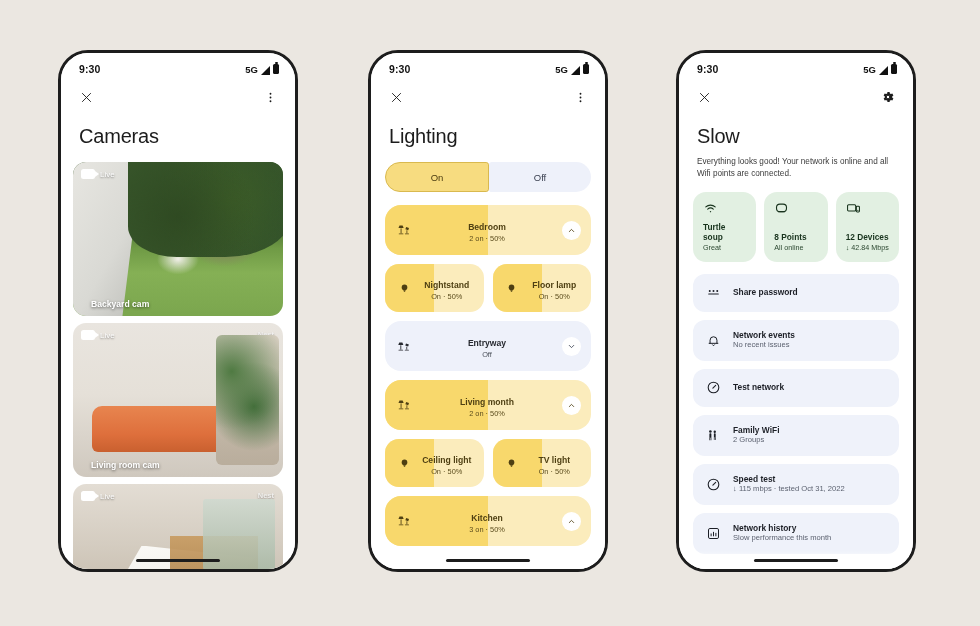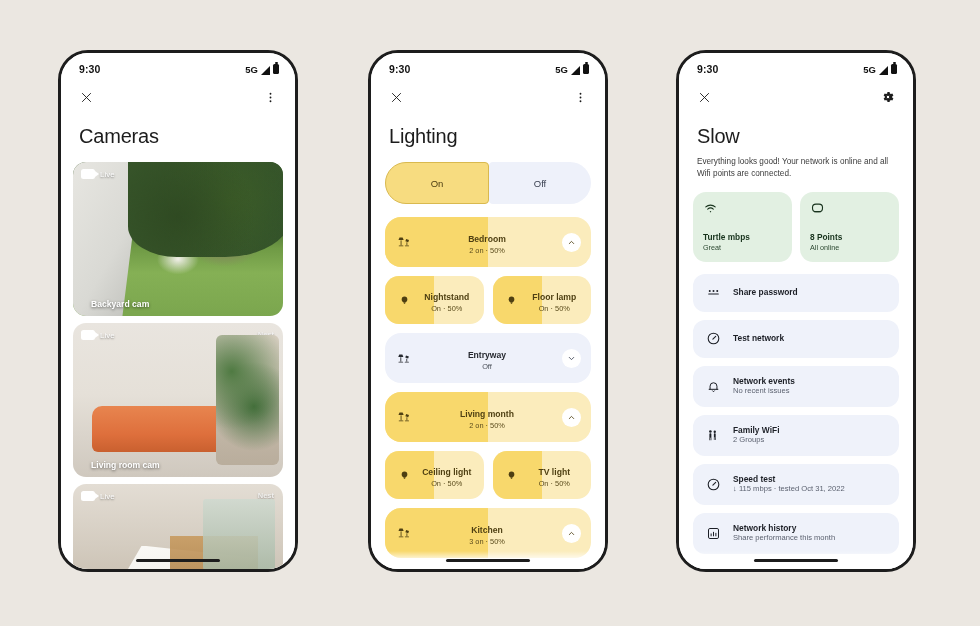"On" .seg { height: 42px -> 30px }
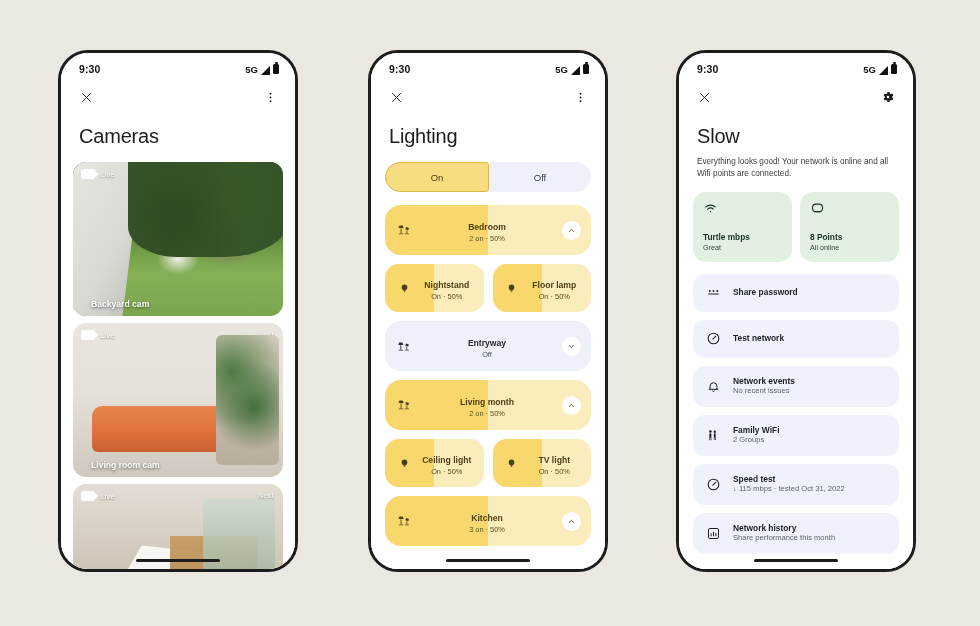"Turtle mbps" span.stat-title { text: mbps -> soup }
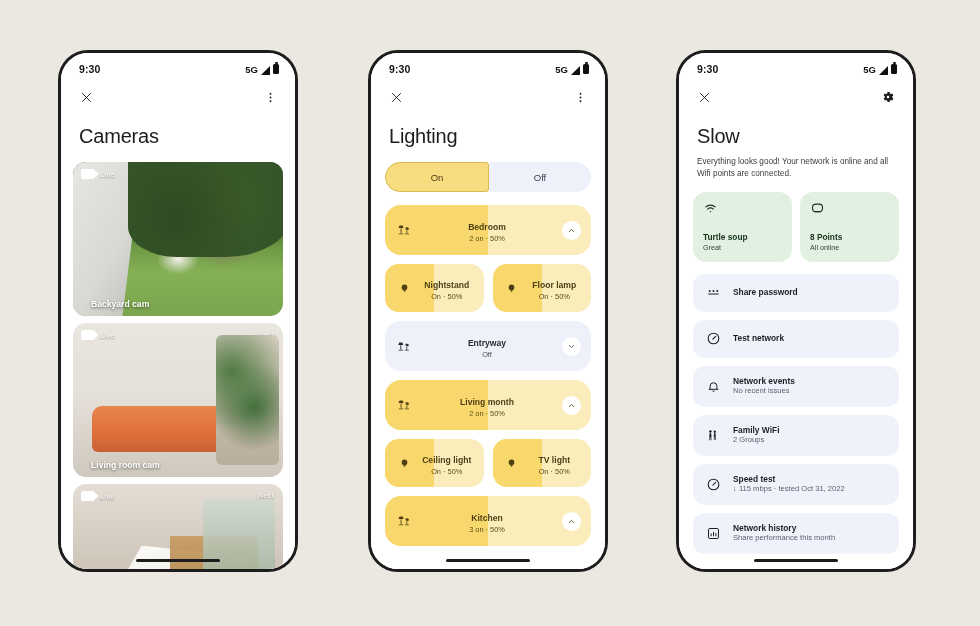"12 Devices" div.stat { html: none -> <div> <span> <svg> <rect></rect> <rect></rect> <circle></circle> </svg> </span> <span> <span>12 Devices</span> <span>↓ 42.84 Mbps</span> </span> </div> }
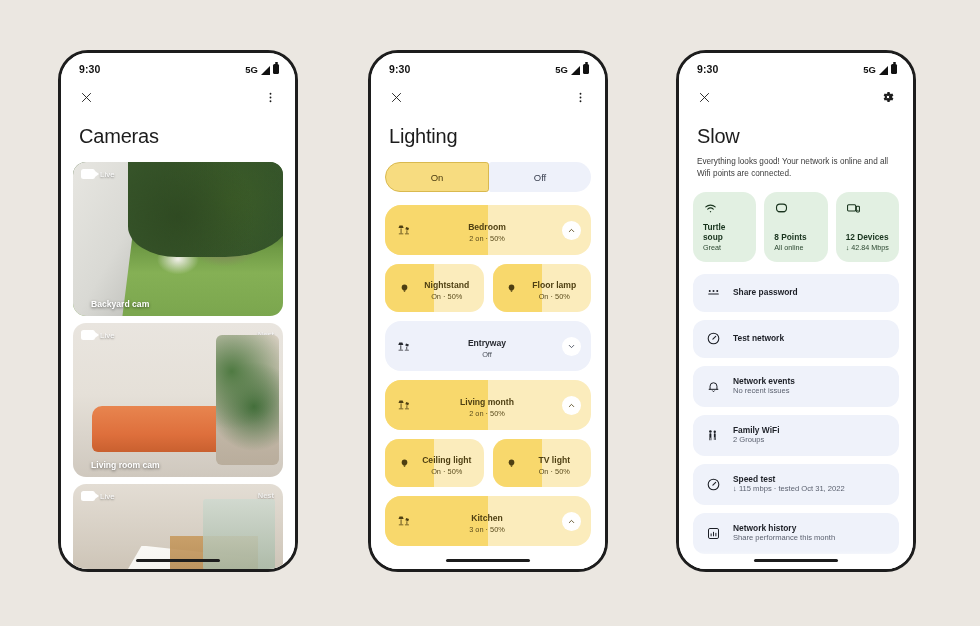"Test network" div.wrow { order: before "Network events" -> after "Network events" }
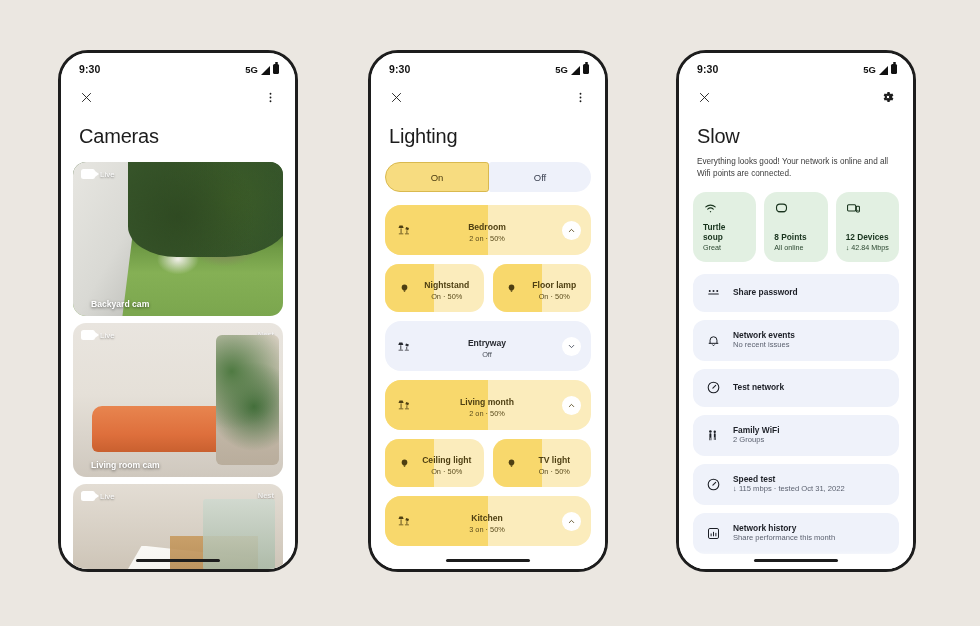"Share performance this month" span.wrow-sub { text: Share -> Slow }
